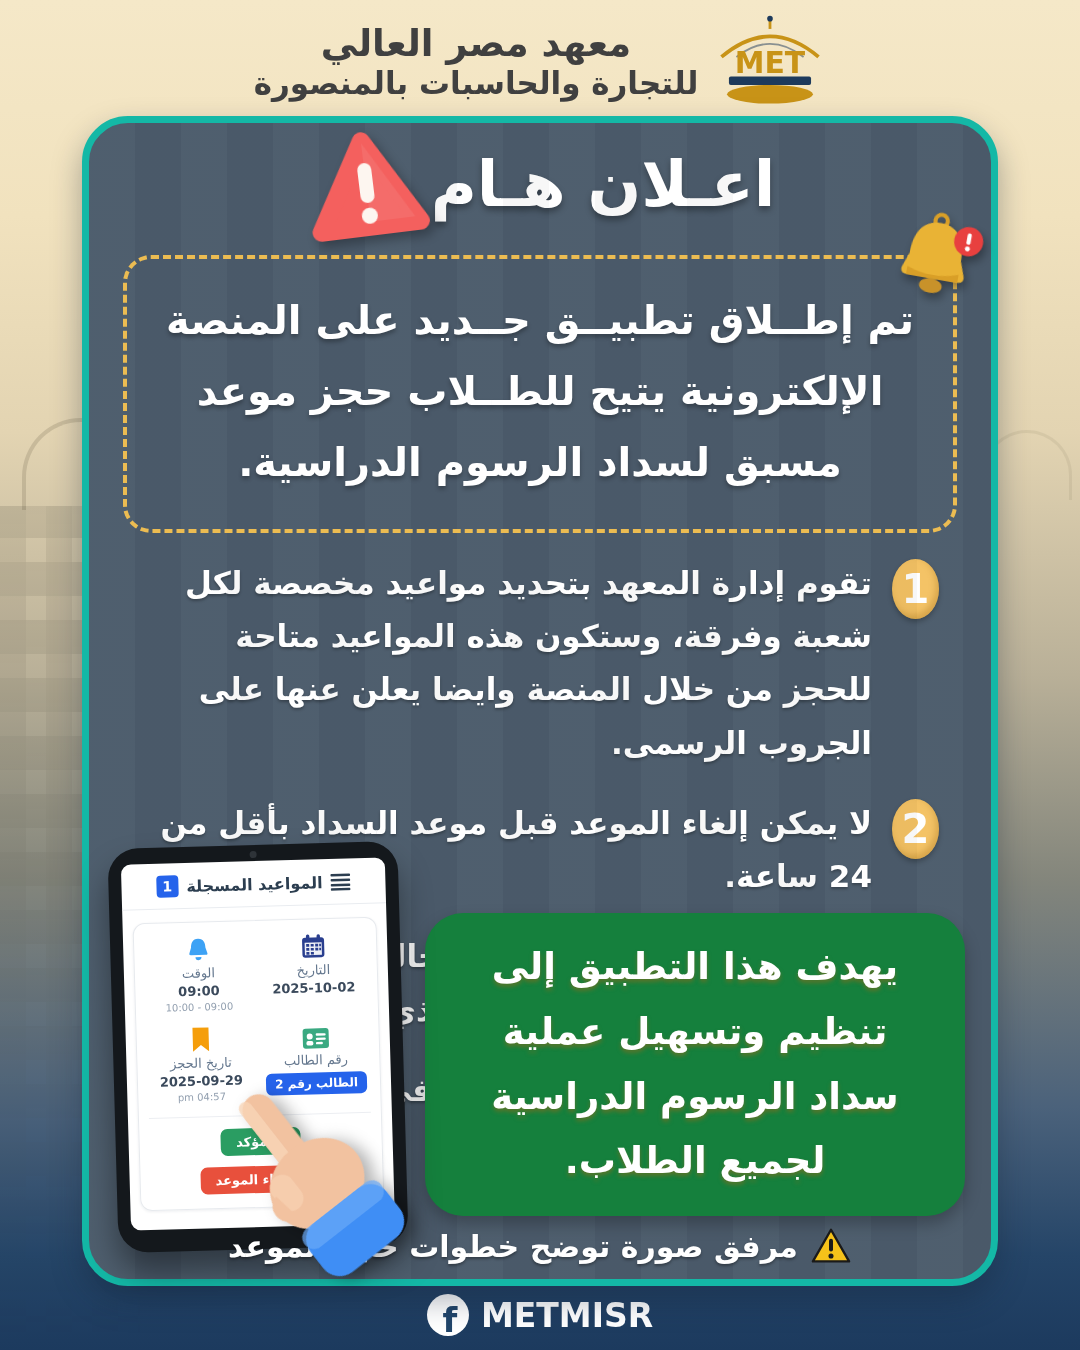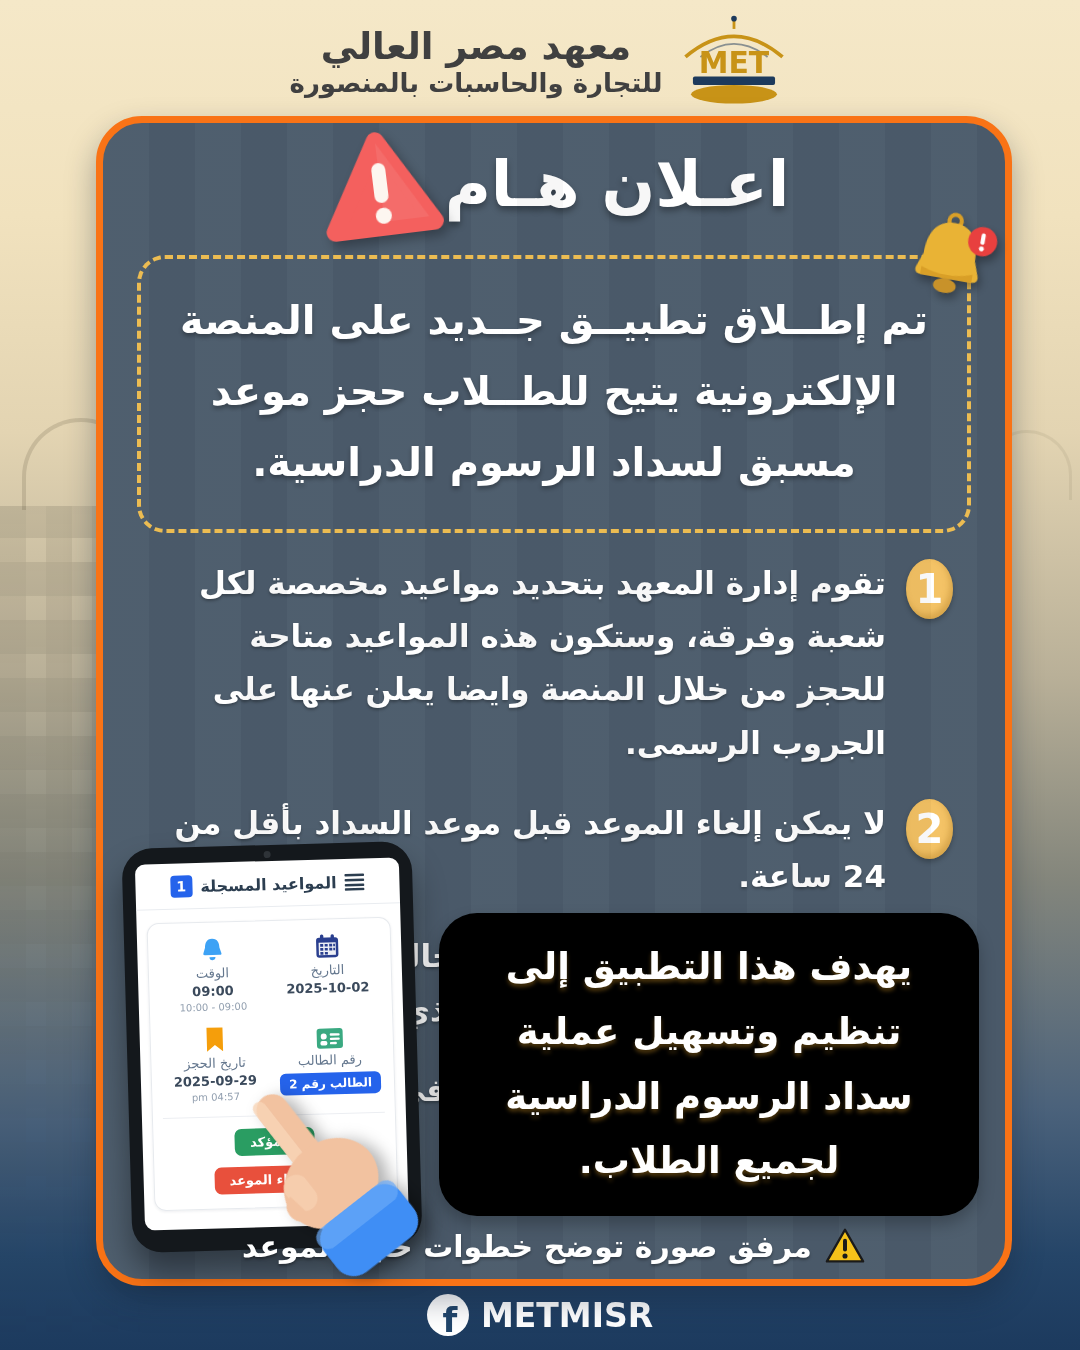"للتجارة والحاسبات بالمنصورة" .inst-name .name2 { font-size: 26px -> 31px }
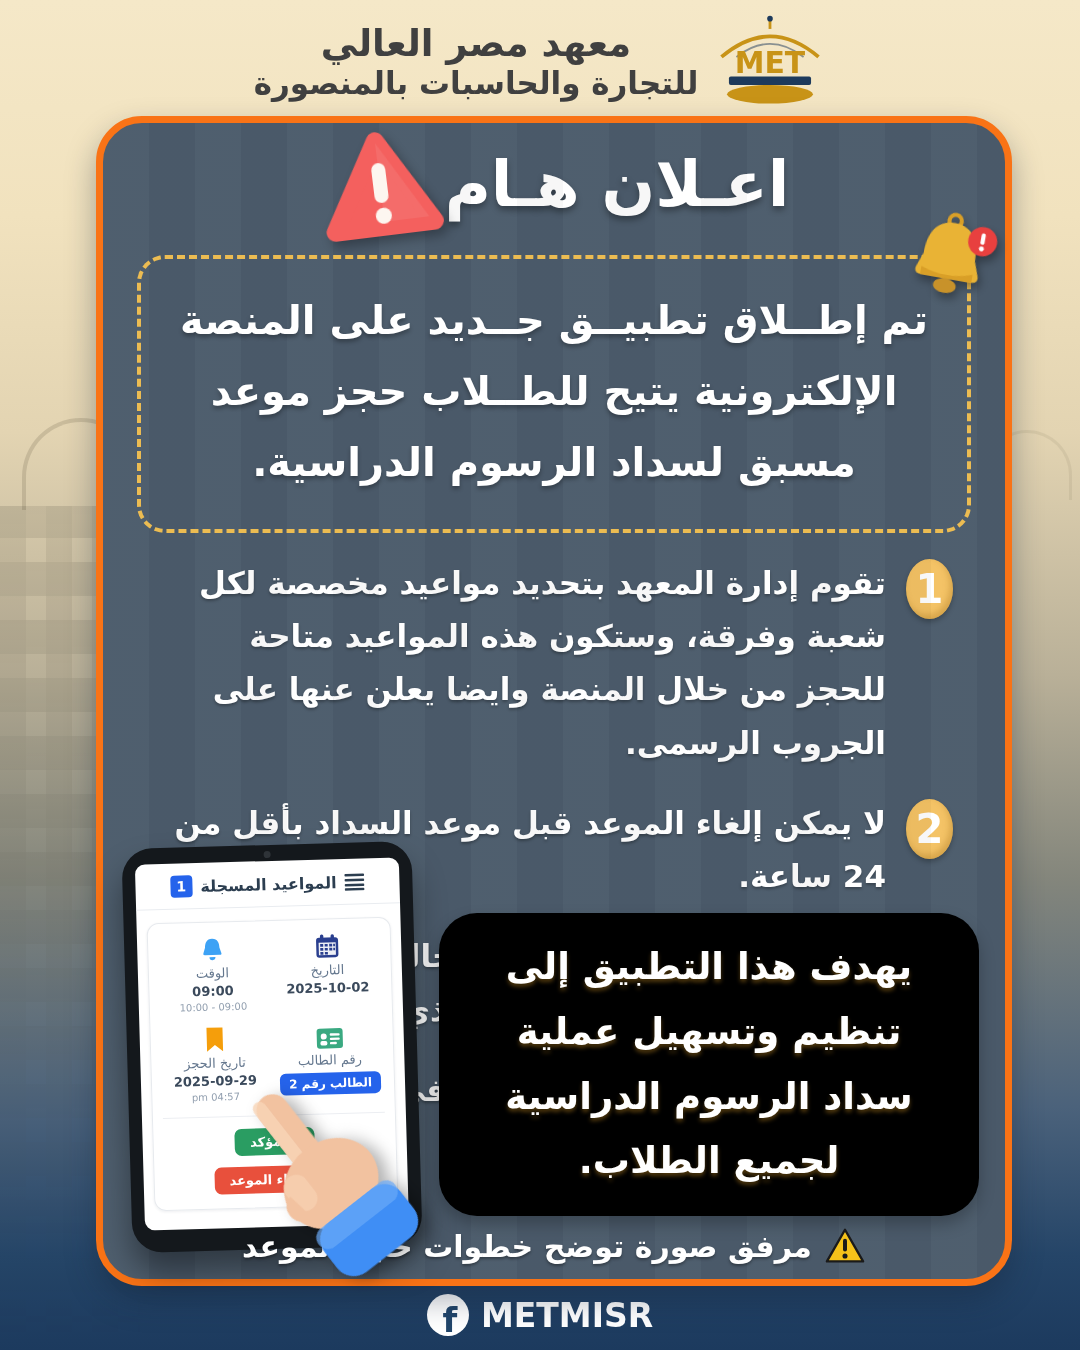"تم إطــلاق تطبيــق جــديد على" .card { border: 7px solid #f97316 -> 7px solid #14b8a6; left: 96px -> 82px }
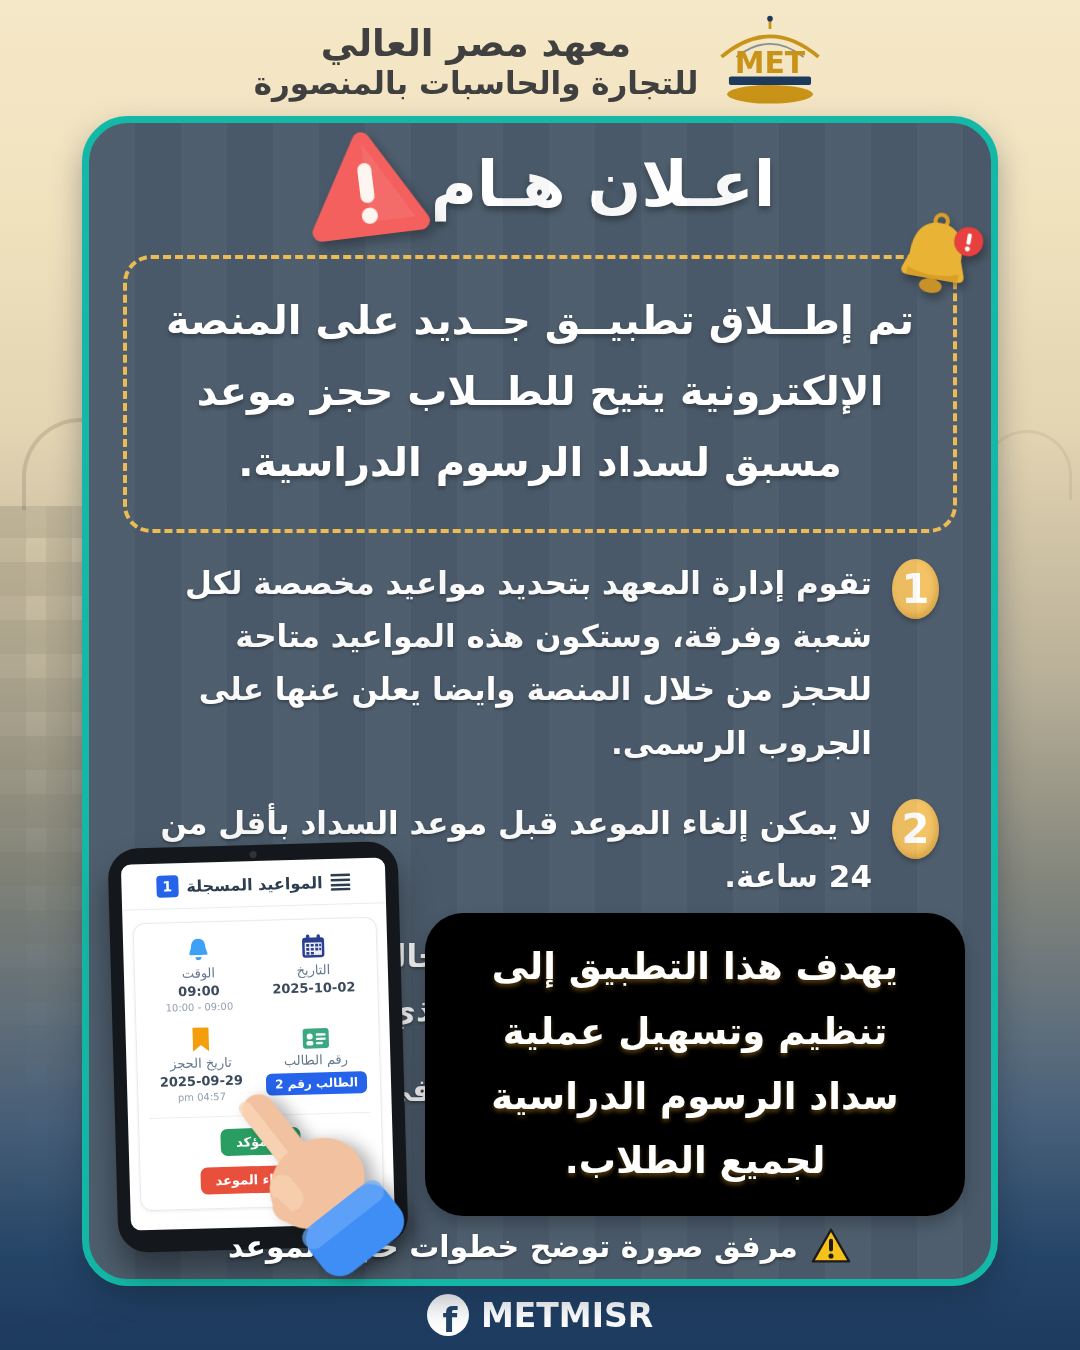"يهدف هذا التطبيق إلى تنظيم" .goal-box { background: #000000 -> #15803d }
